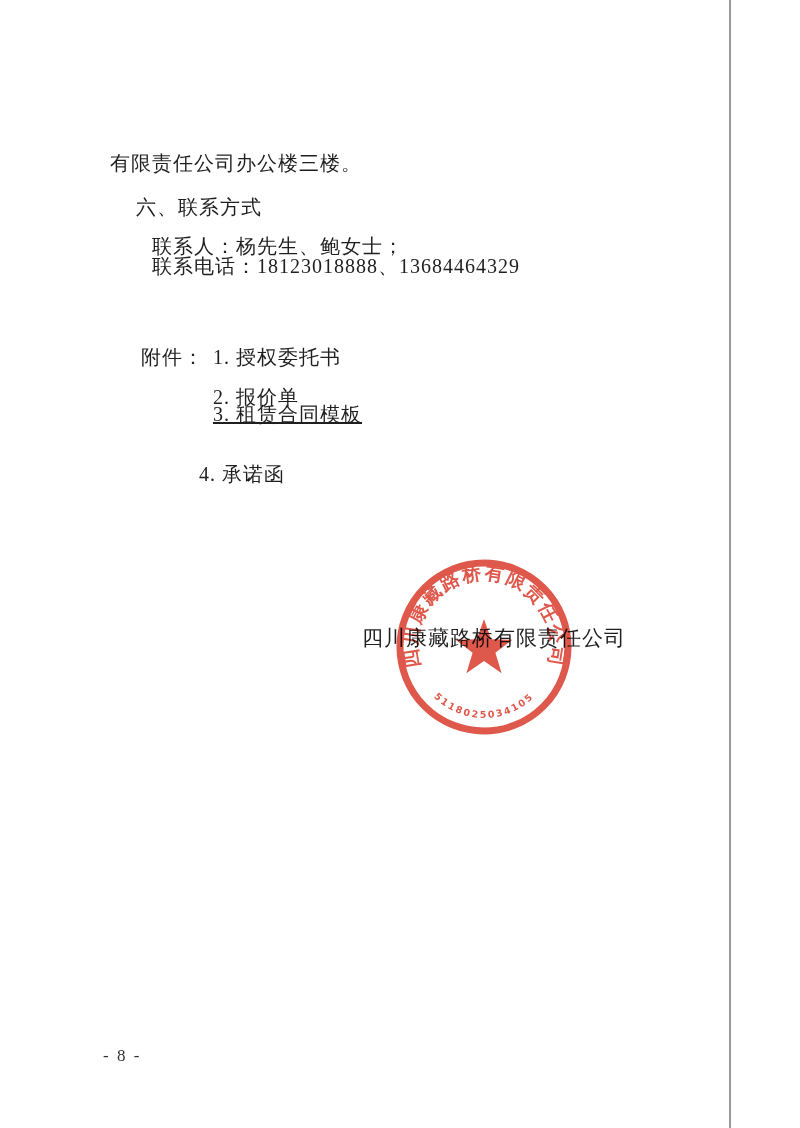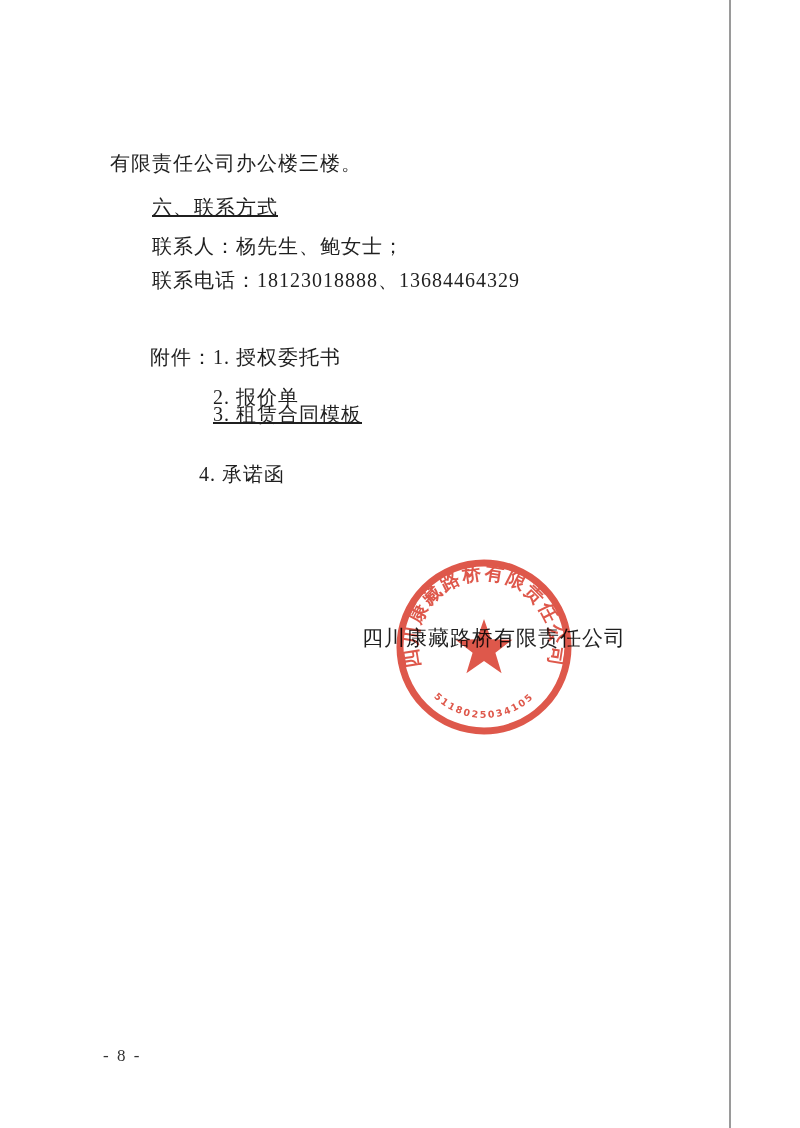"六、联系方式" .sec-title { left: 152px -> 136px; text-decoration: underline -> none }
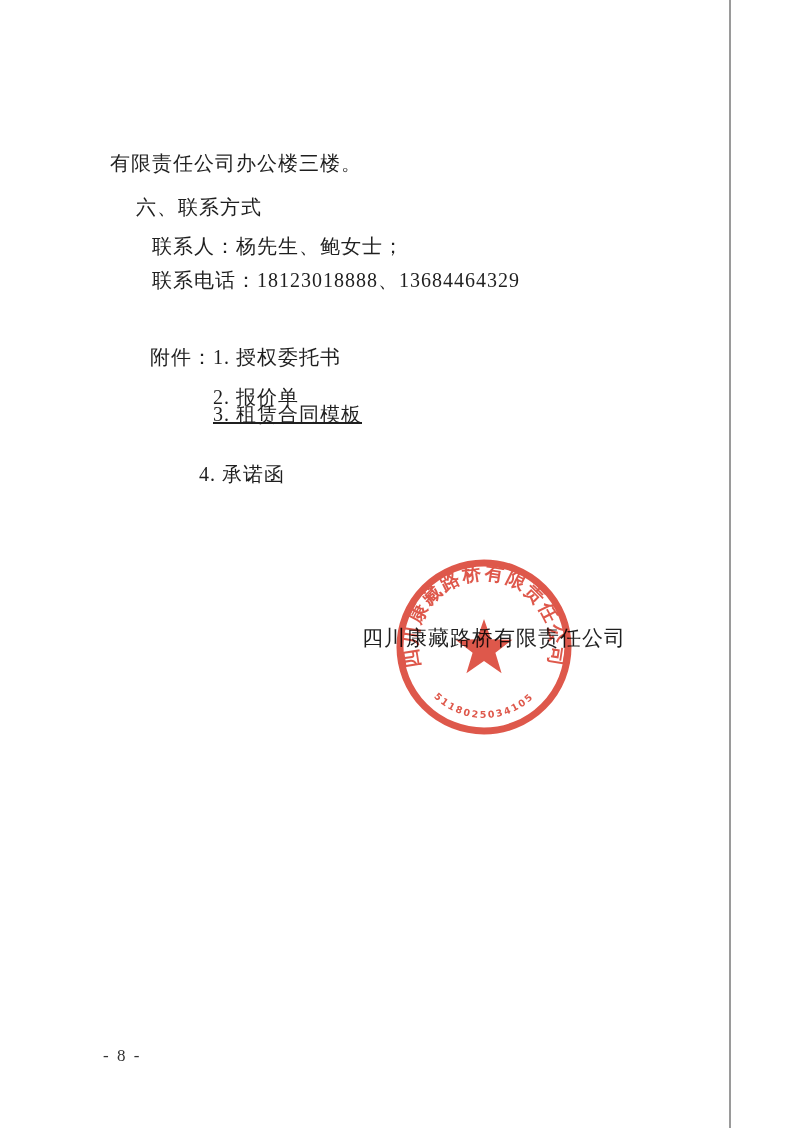"联系电话：18123018888、13684464329" .contact-t { top: 267px -> 253px }
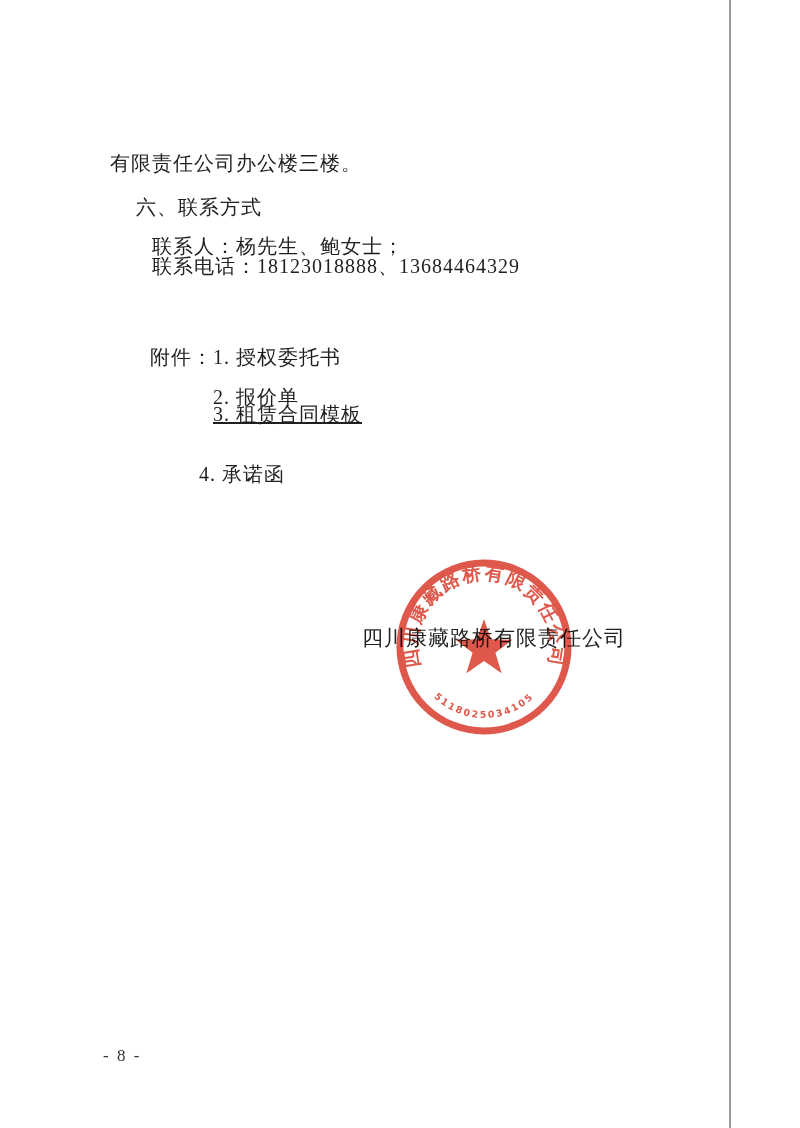"附件：" .attach-label { left: 150px -> 141px }
